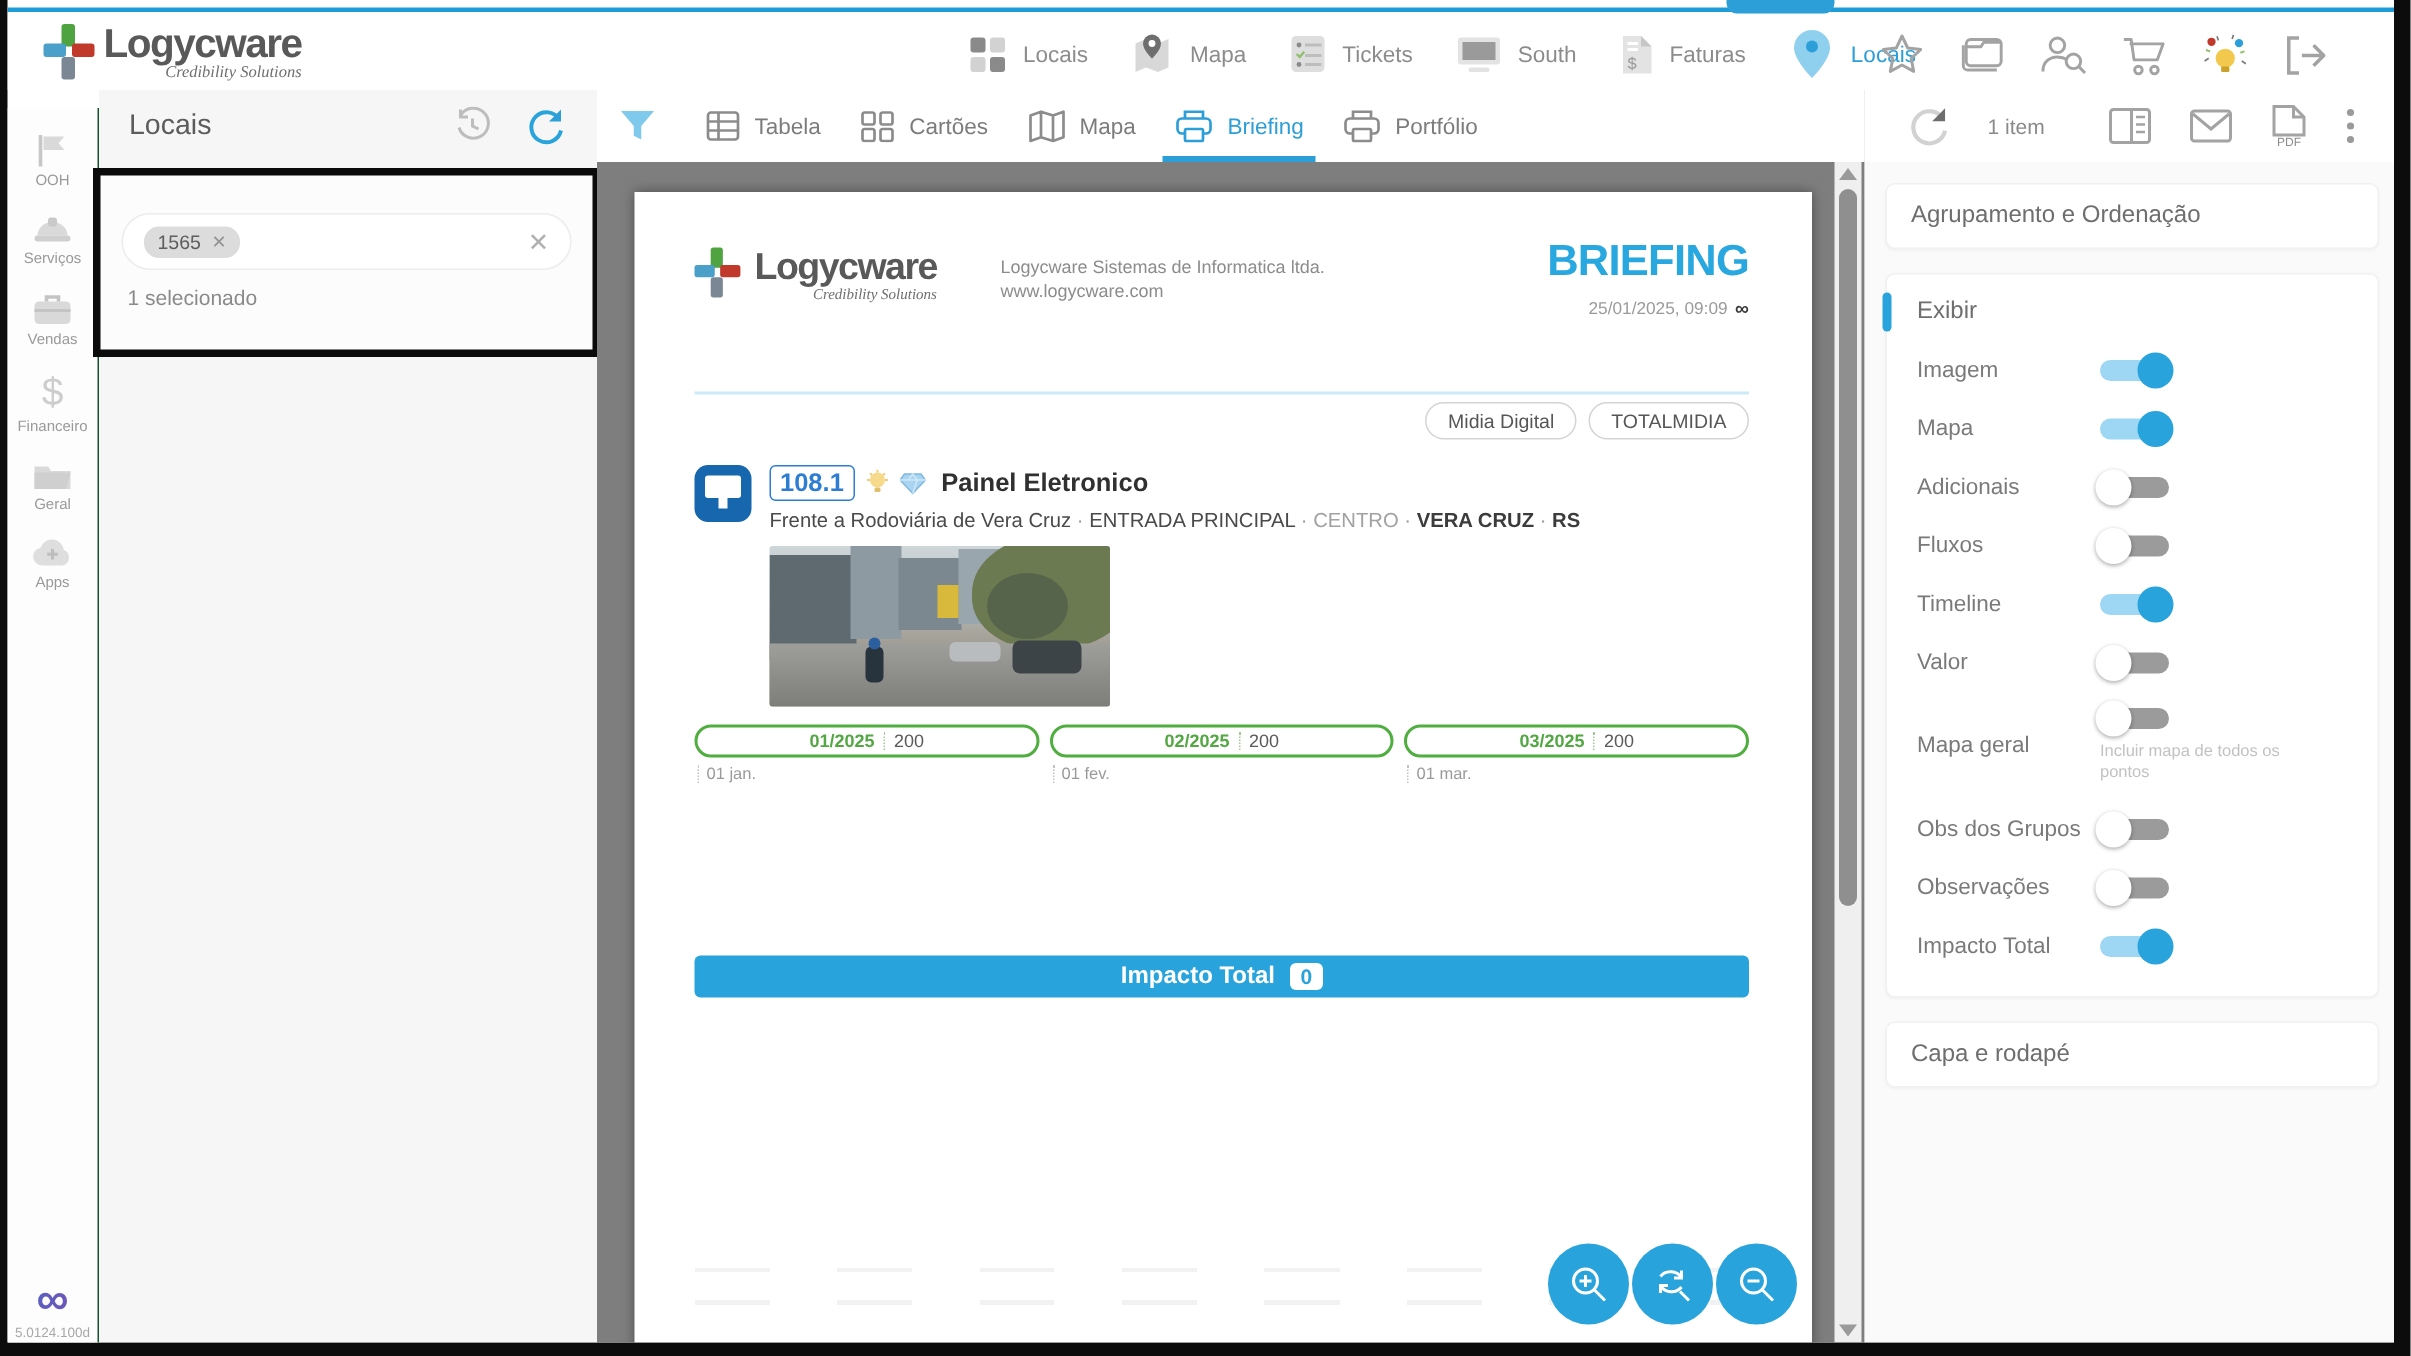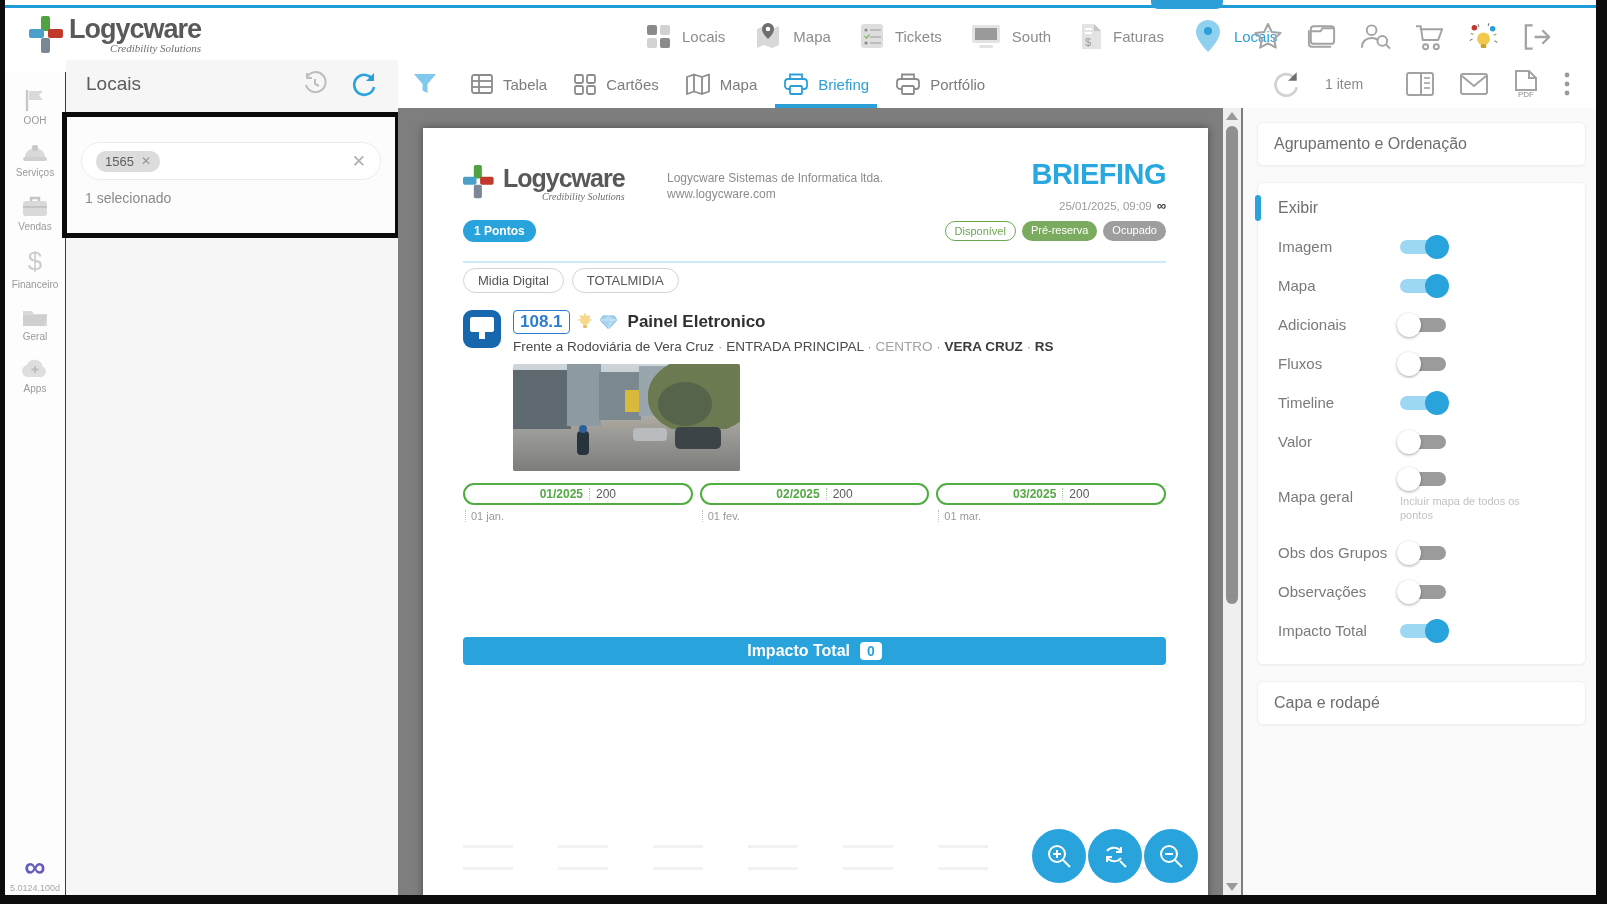"1 Pontos" div.doc-badges { html: <div> <span>1 Pontos</span> <span> <span>Disponível</span> <span>Pré-reserva</span> <span>Ocupado</span> </span> </div> -> none }
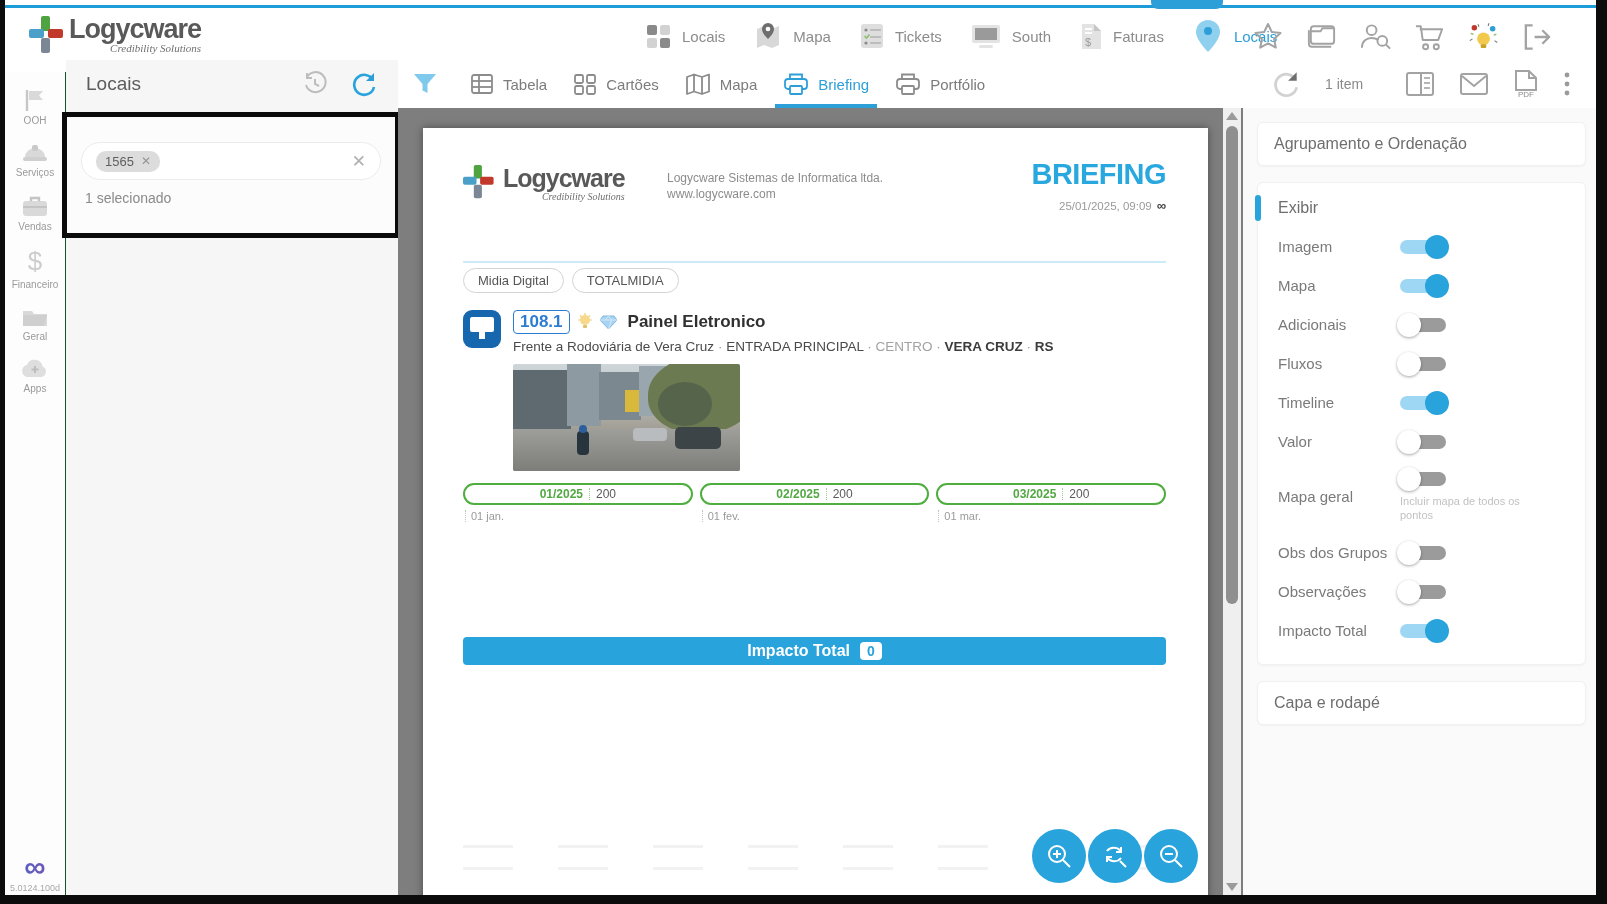"Midia Digital" .tags { justify-content: none -> flex-end }
